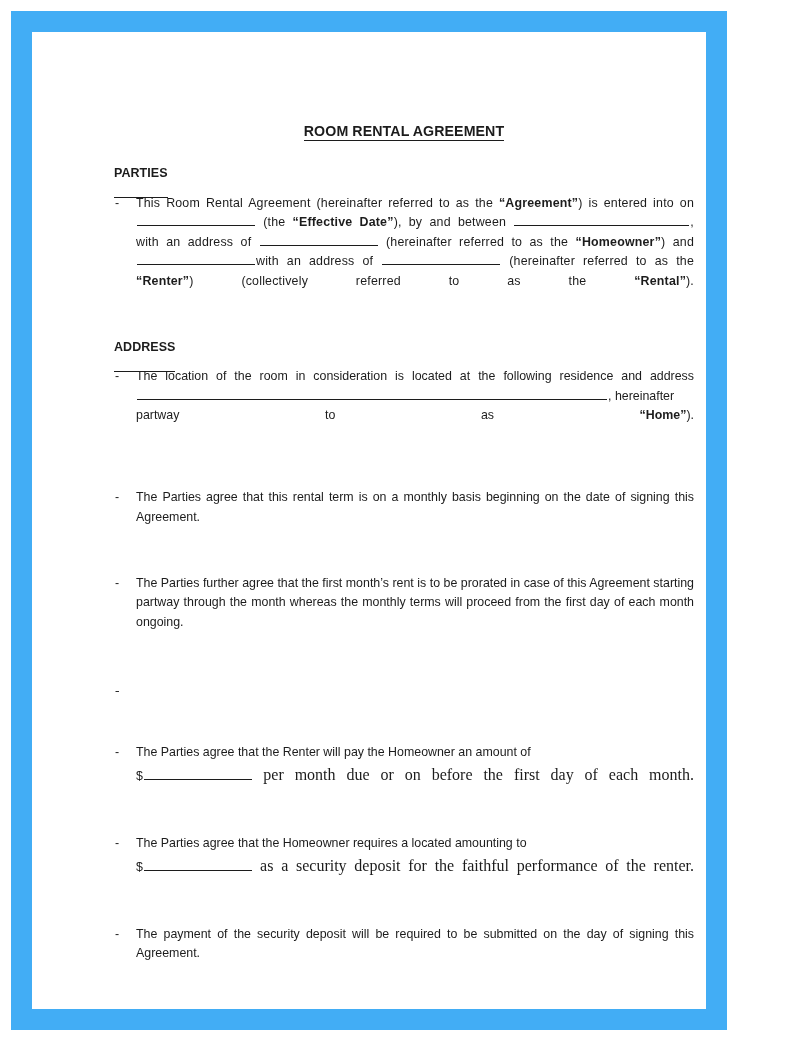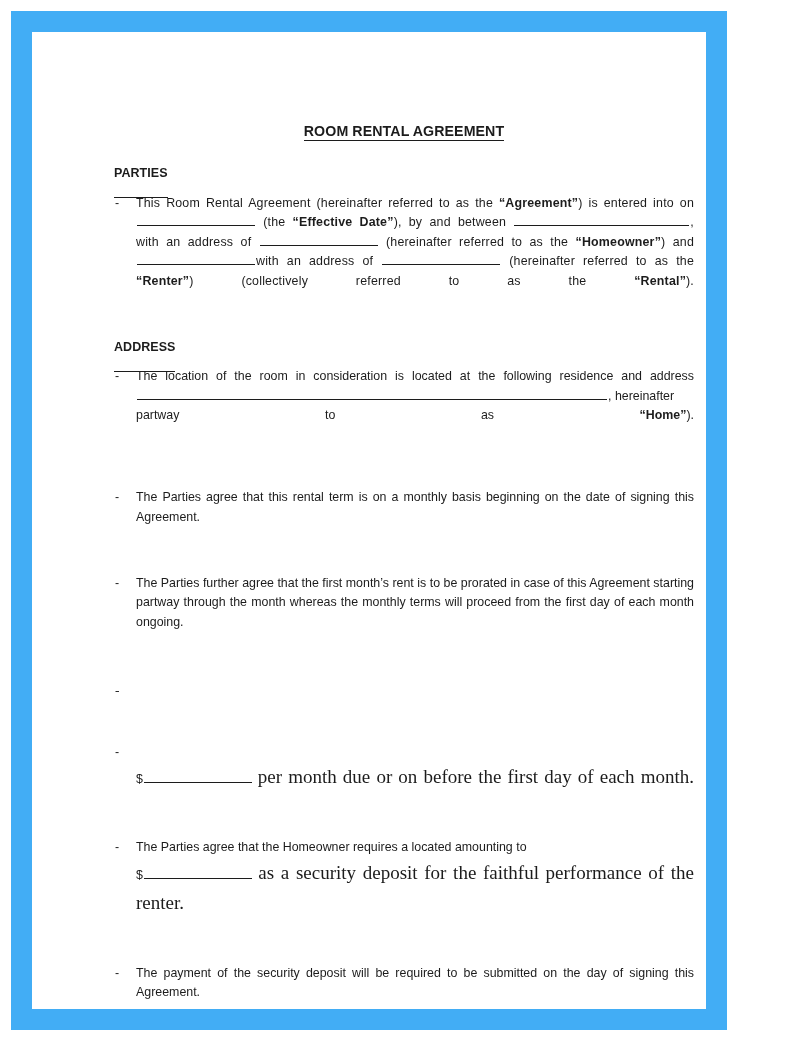"The Parties agree that the Renter" span { html: none -> <span>The Parties agree that the Renter will pay the Homeowner an amount of</span> }
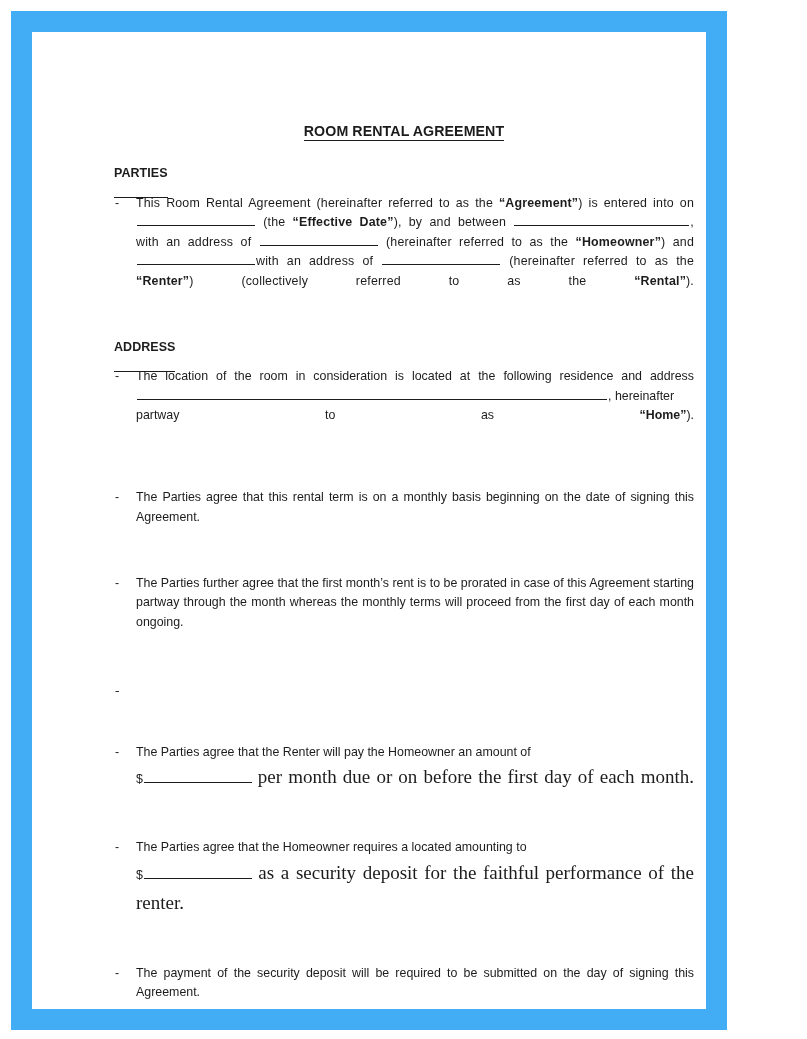"per month due or on" .serif-run { font-size: 19px -> 16px }
